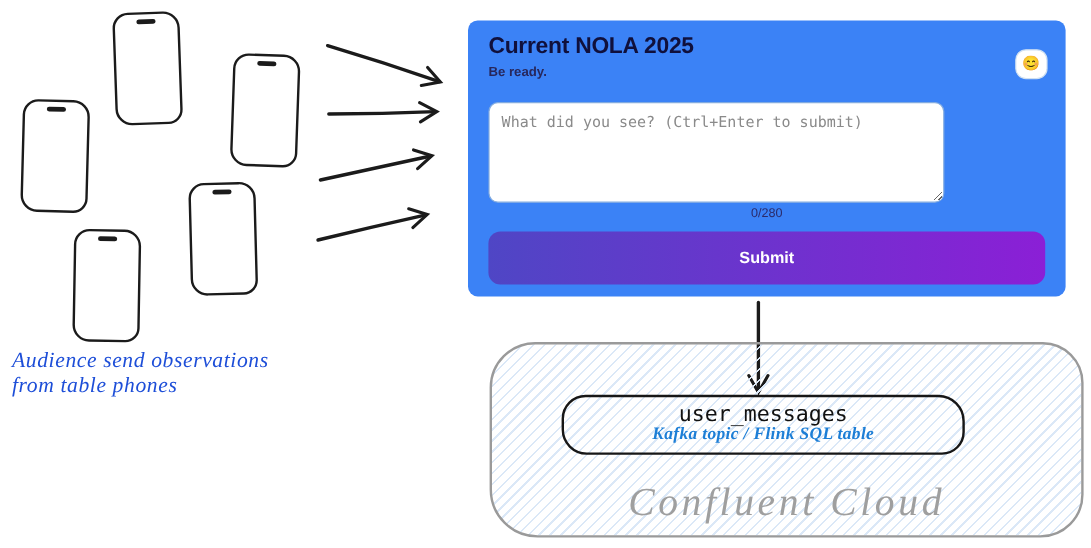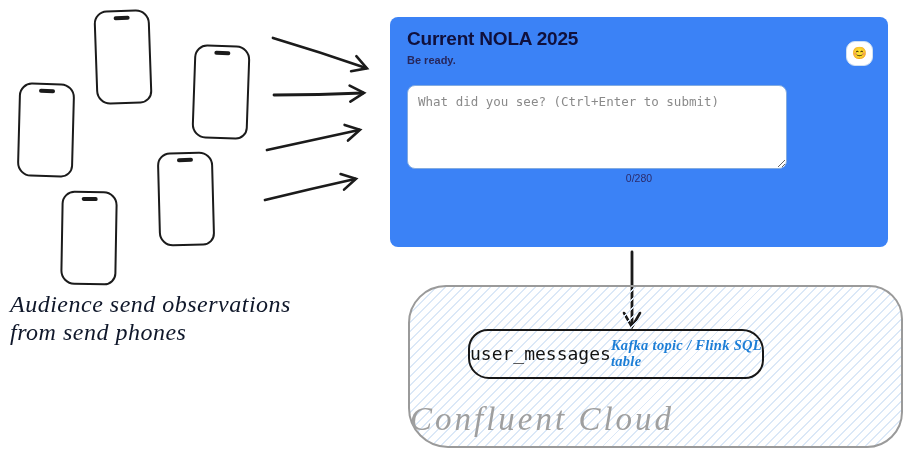"Submit" button.submit-btn { html: none -> <button>Submit</button> }
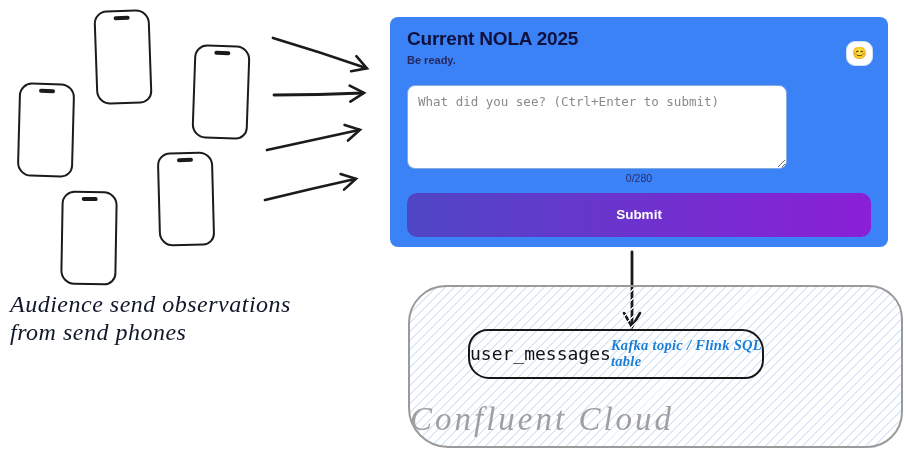"Audience send observations" .sketch-caption { color: #0f172a -> #1d4ed8; font-size: 24px -> 18px }
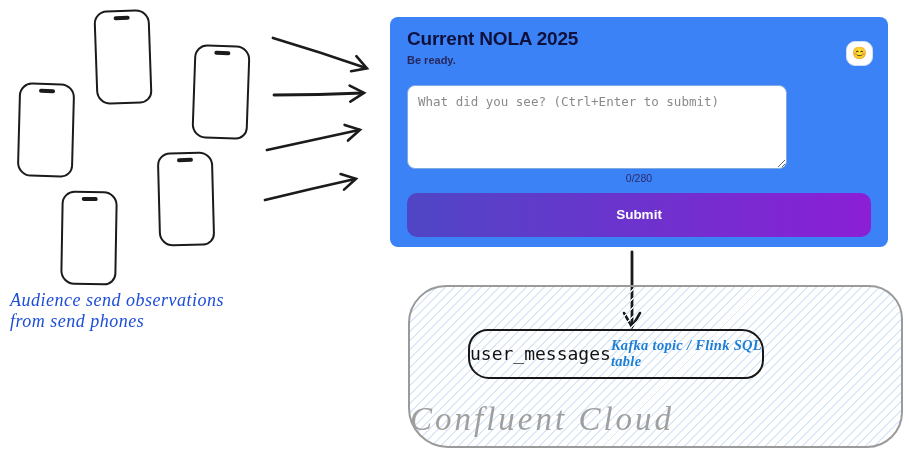"from send phones" div { text: send -> table }
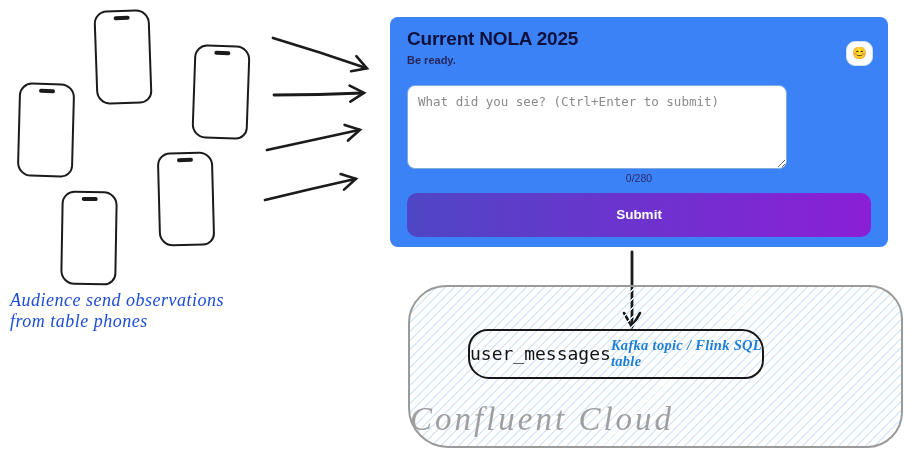"user_messages" .topic-box { flex-direction: row -> column; width: 296px -> 336px }
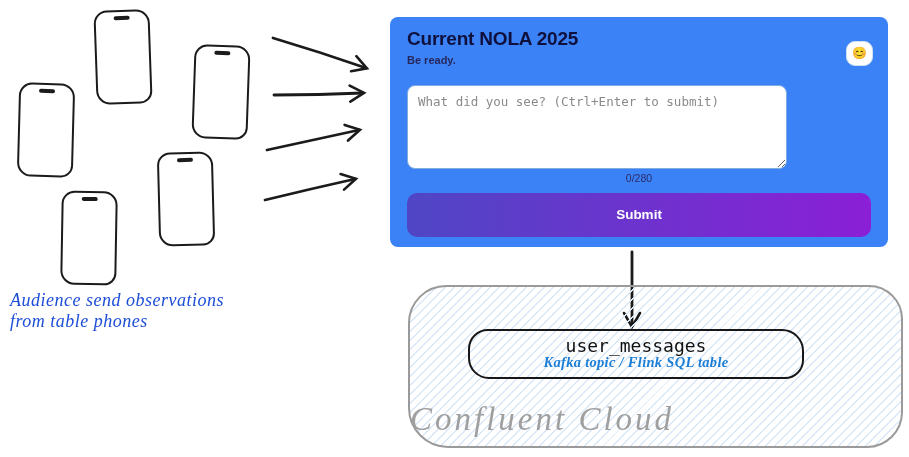"Confluent Cloud" .cloud-label { text-align: none -> center }
